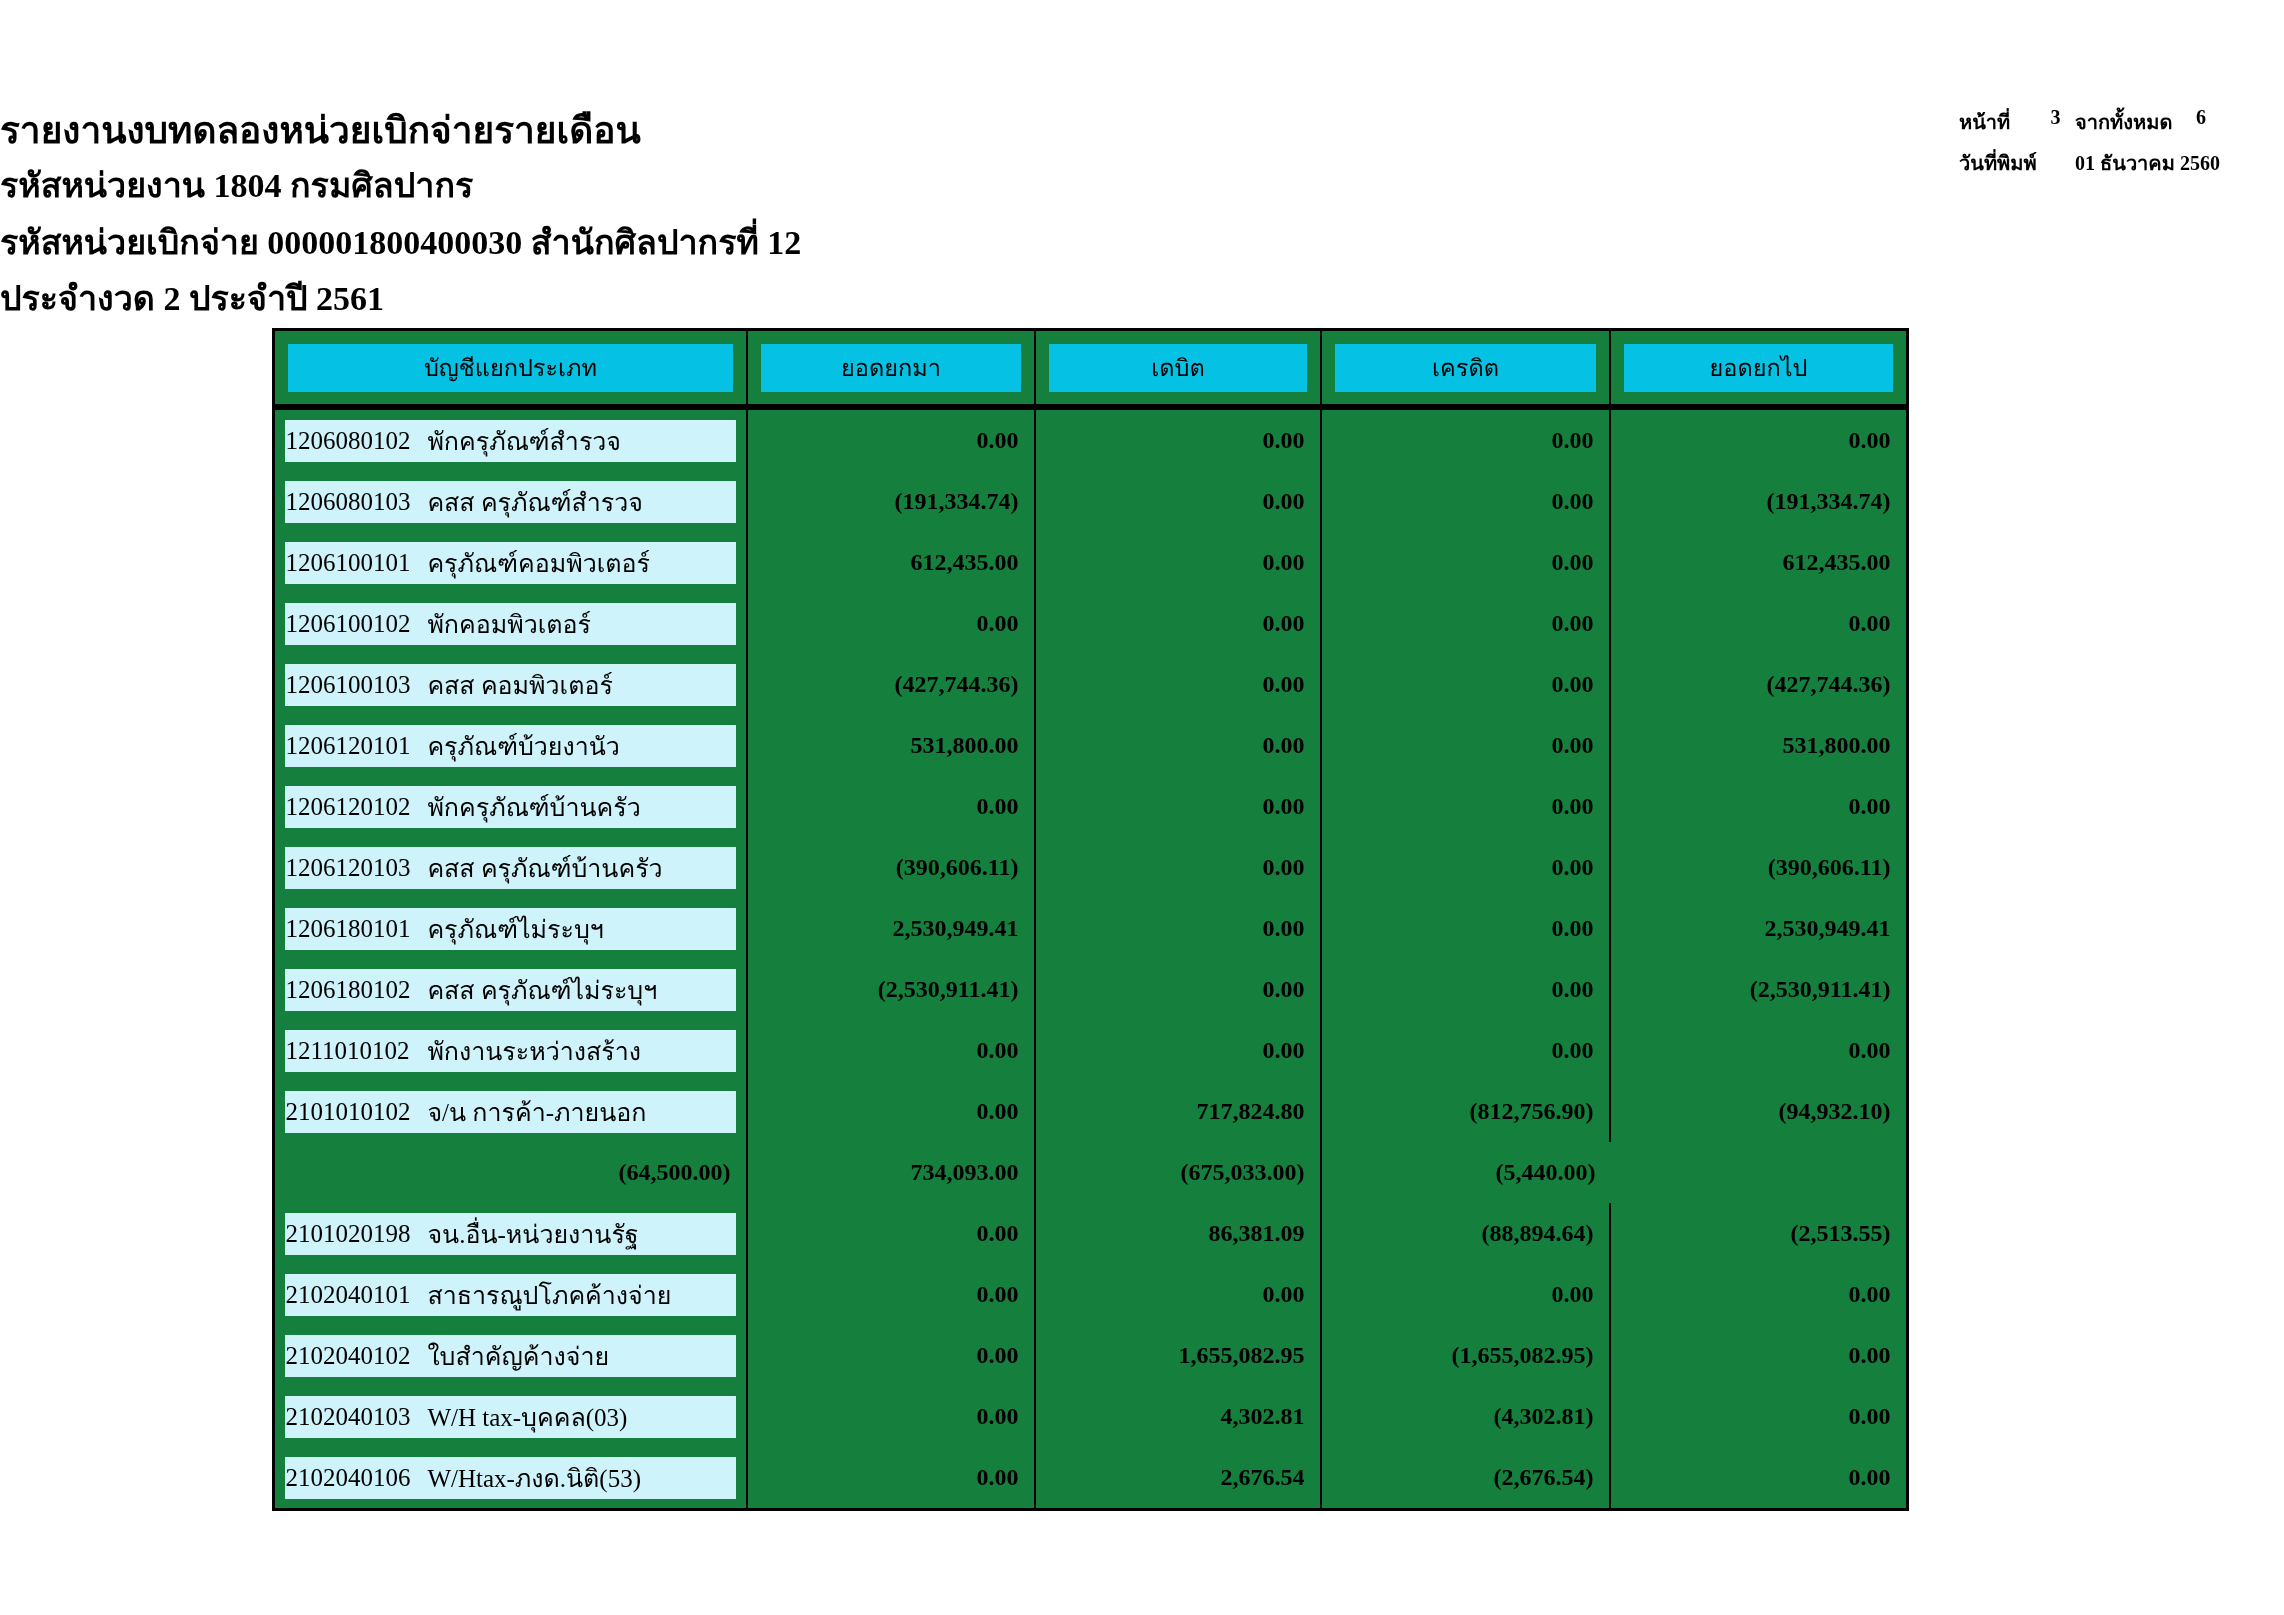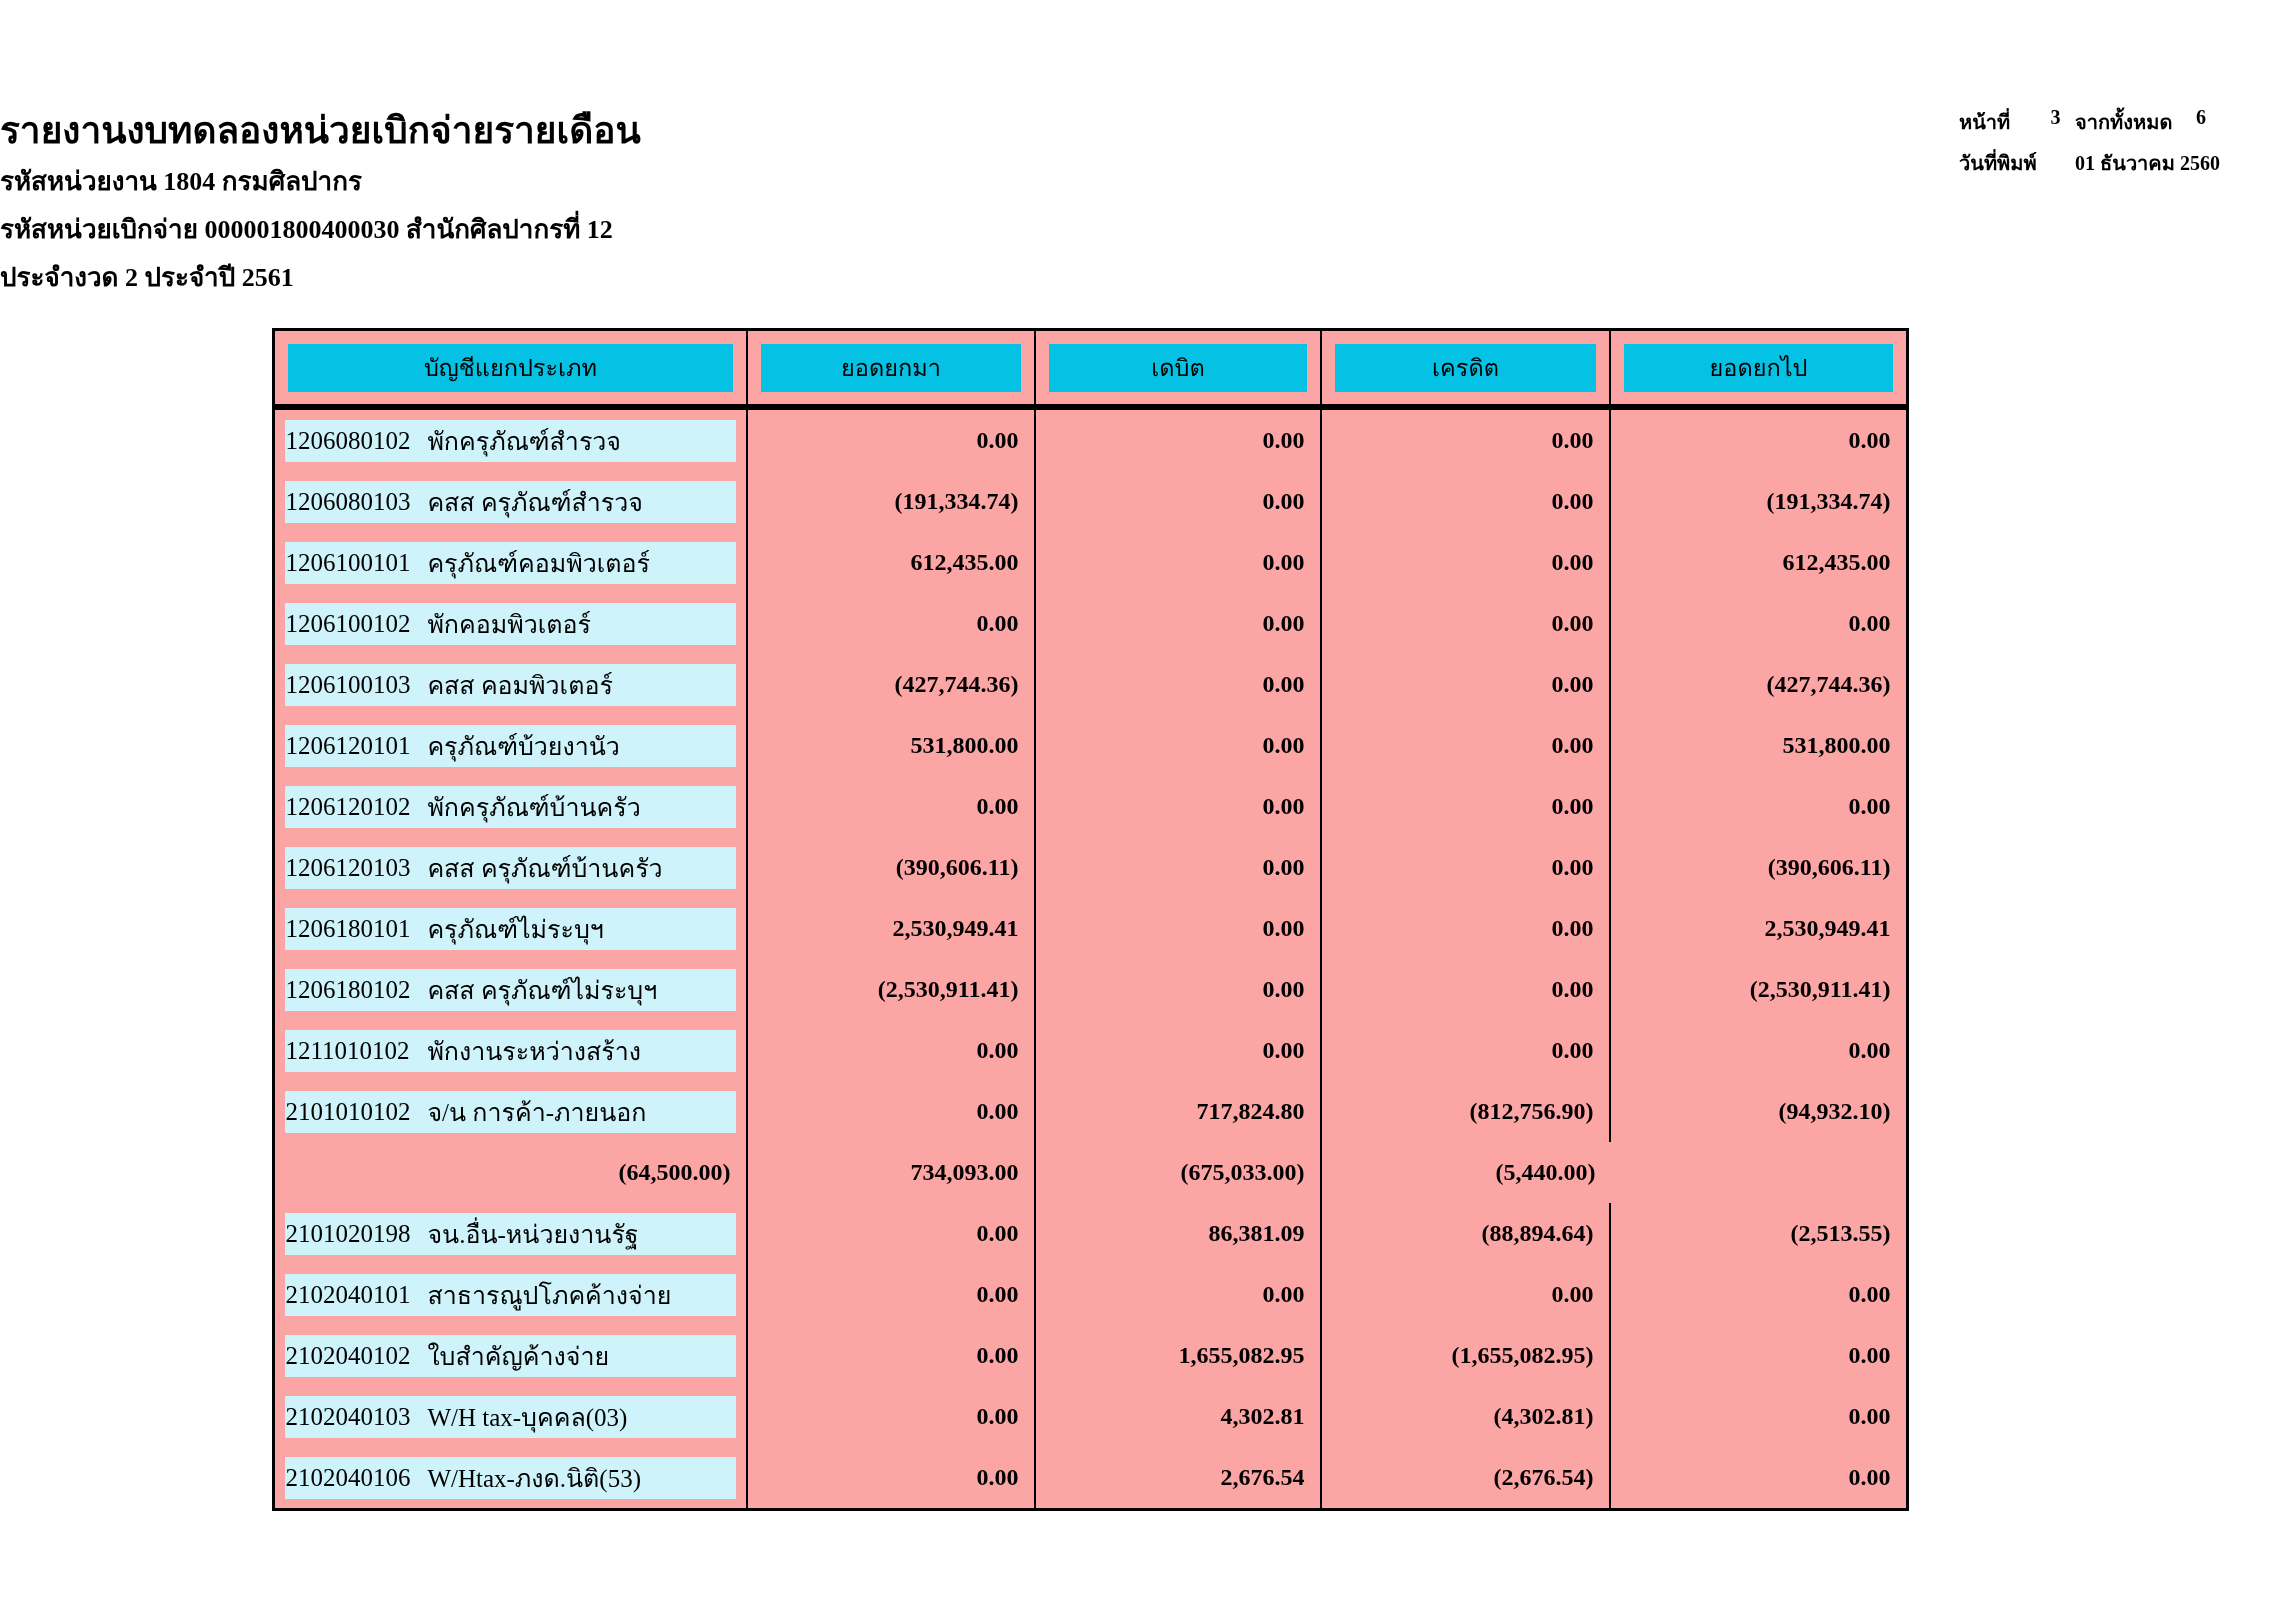"รหัสหน่วยงาน 1804 กรมศิลปากร" .report-sub { font-size: 26px -> 34px }
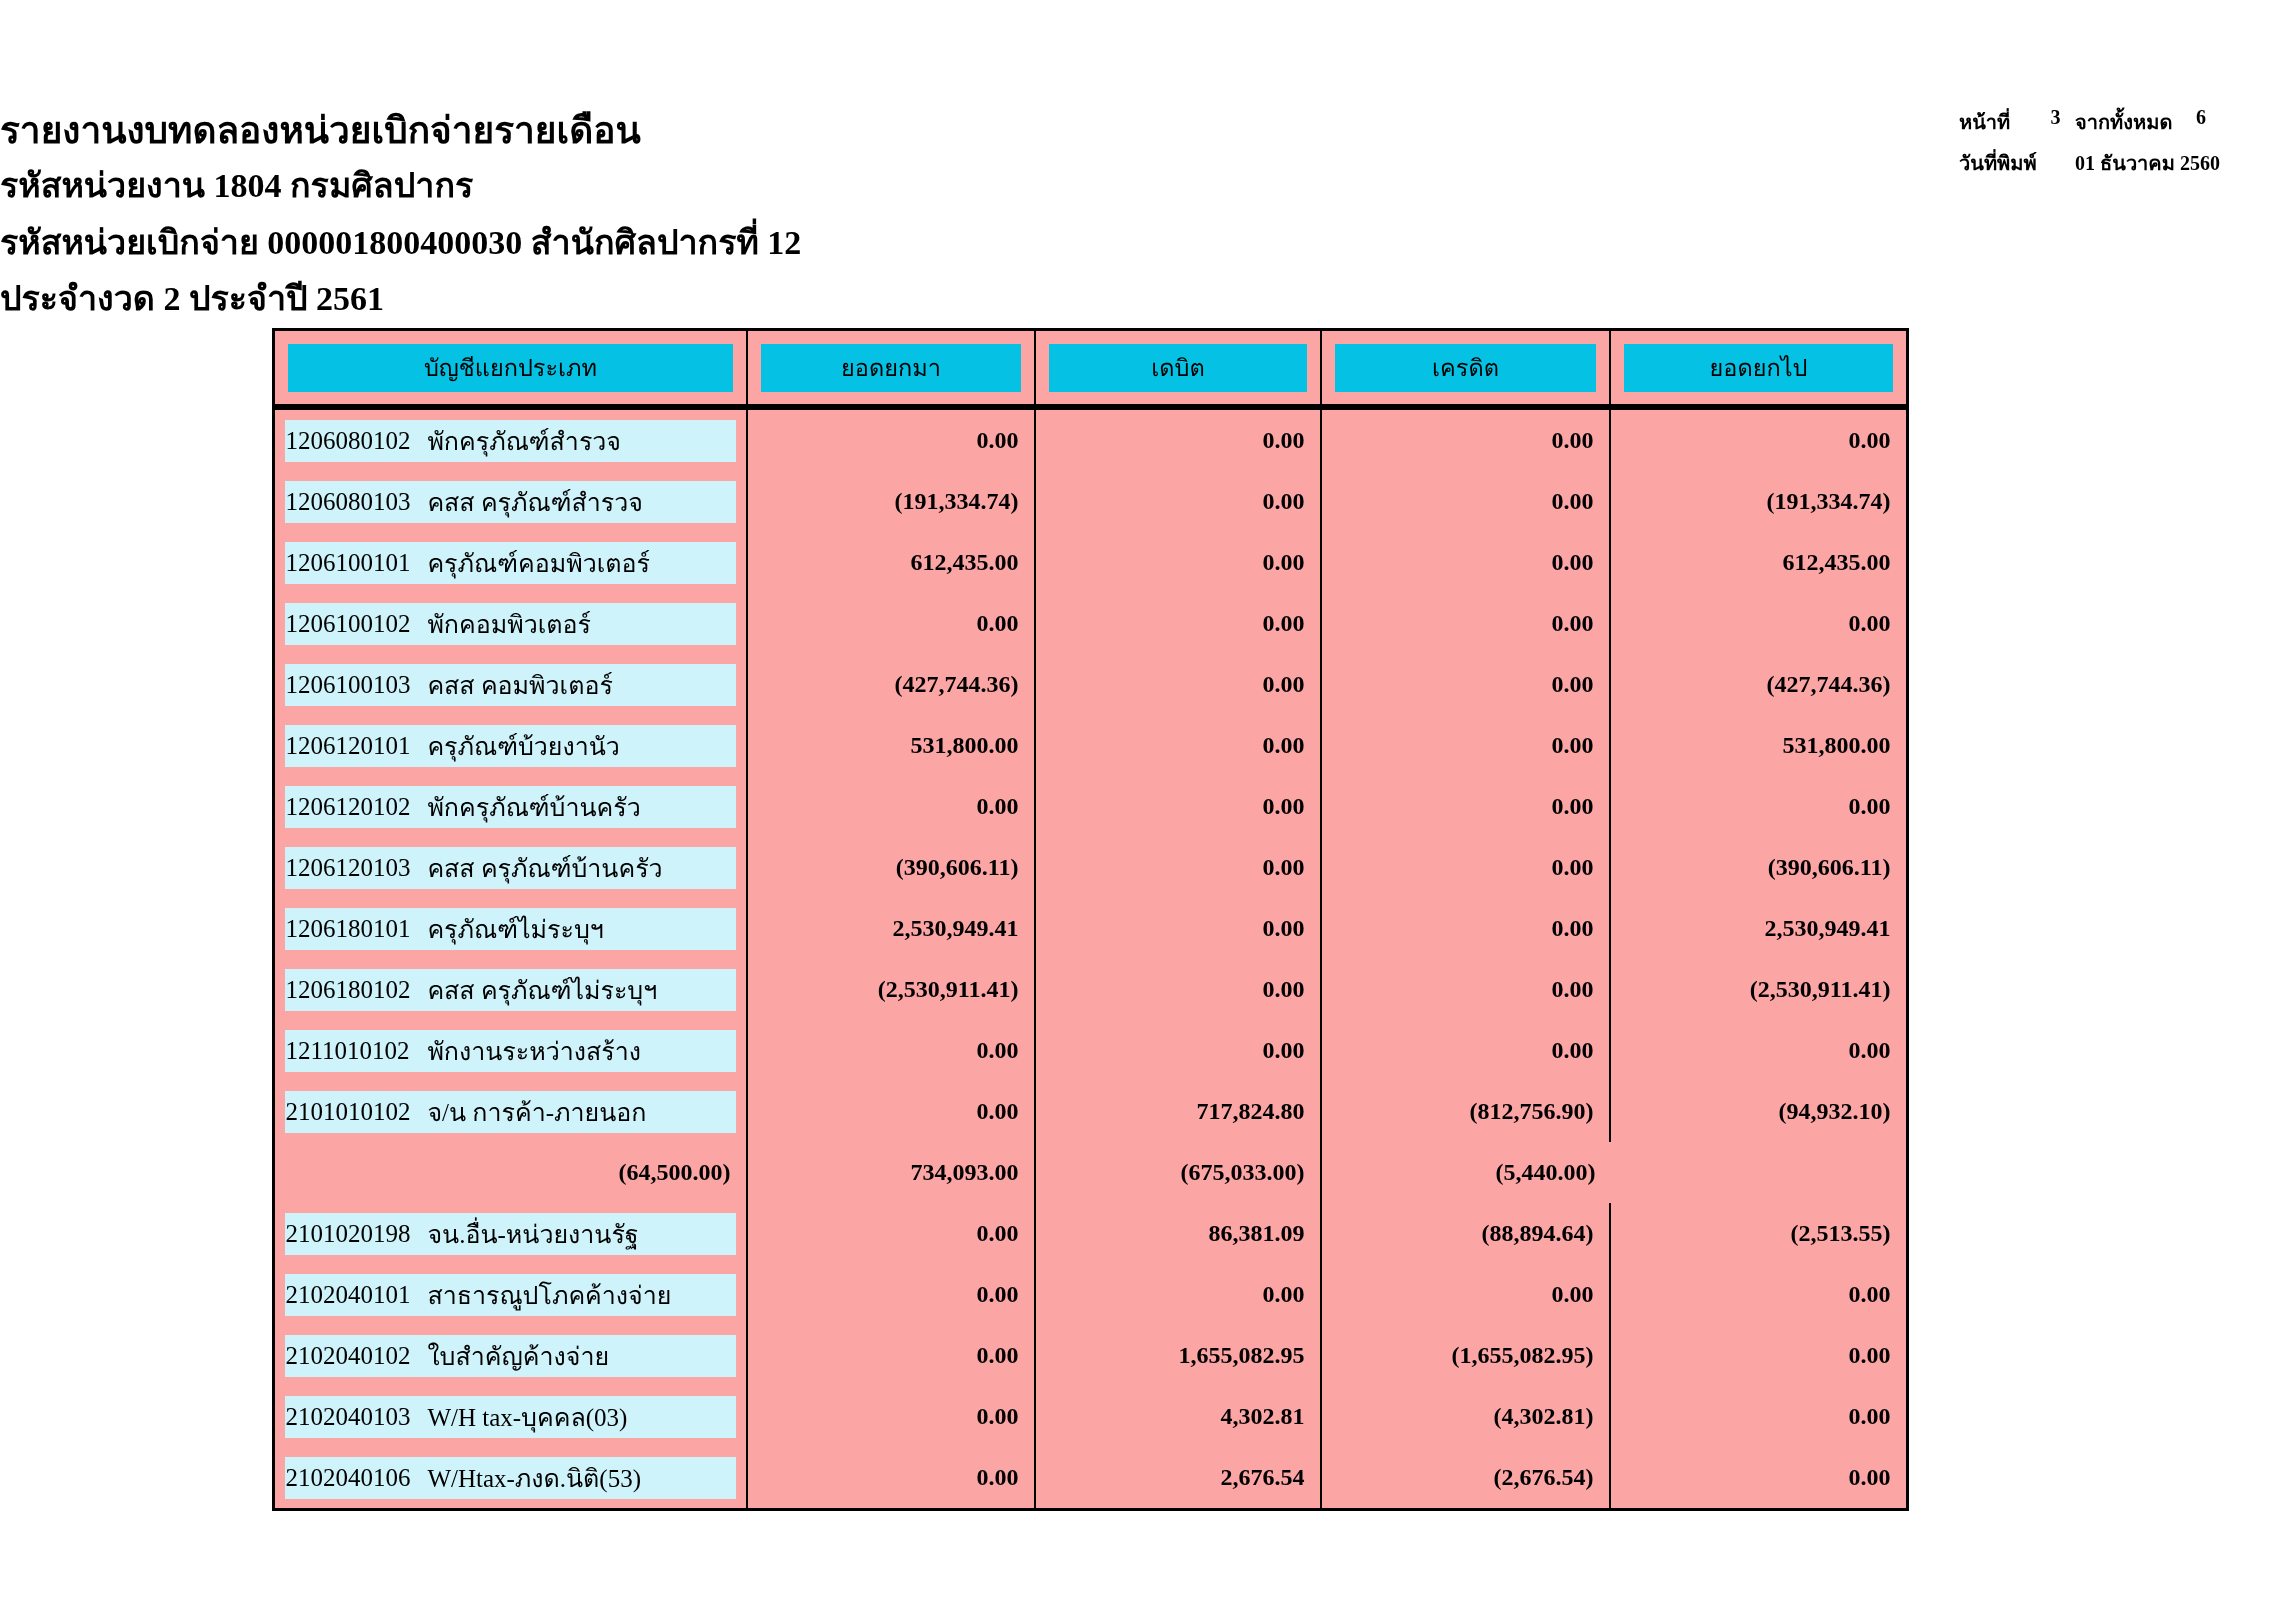"บัญชีแยกประเภท" .gl-table { background: #fca5a5 -> #15803d }
